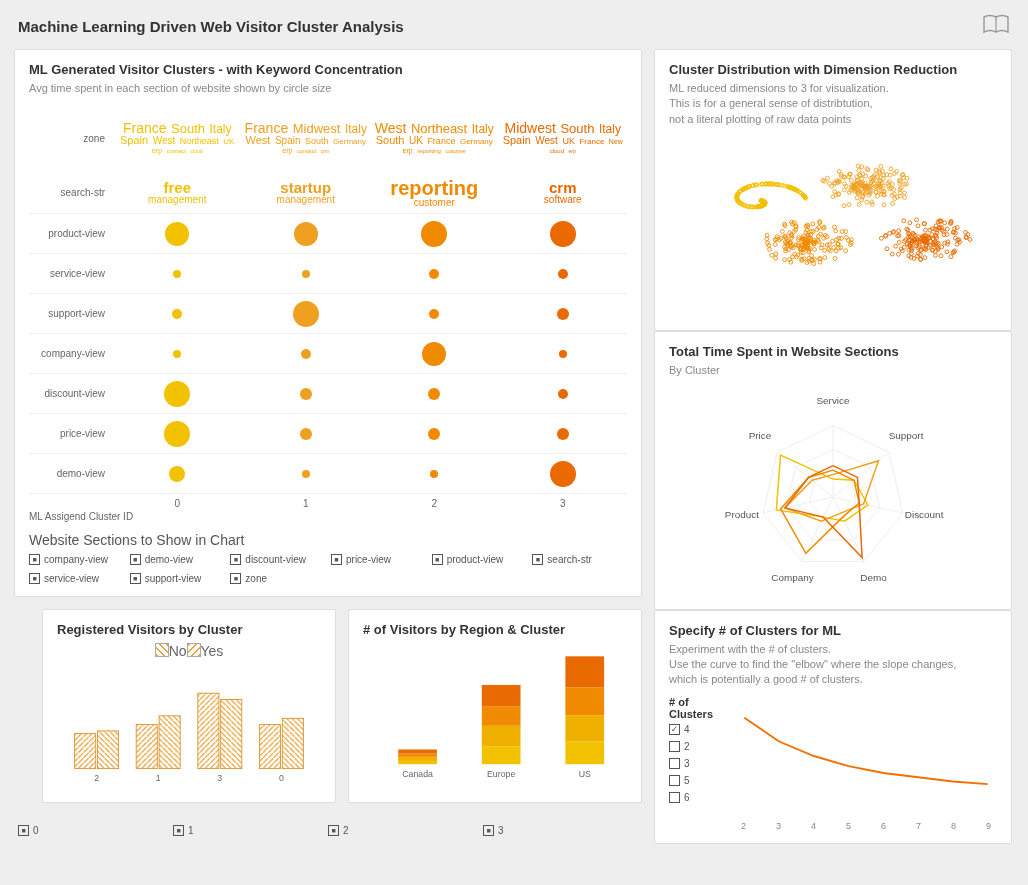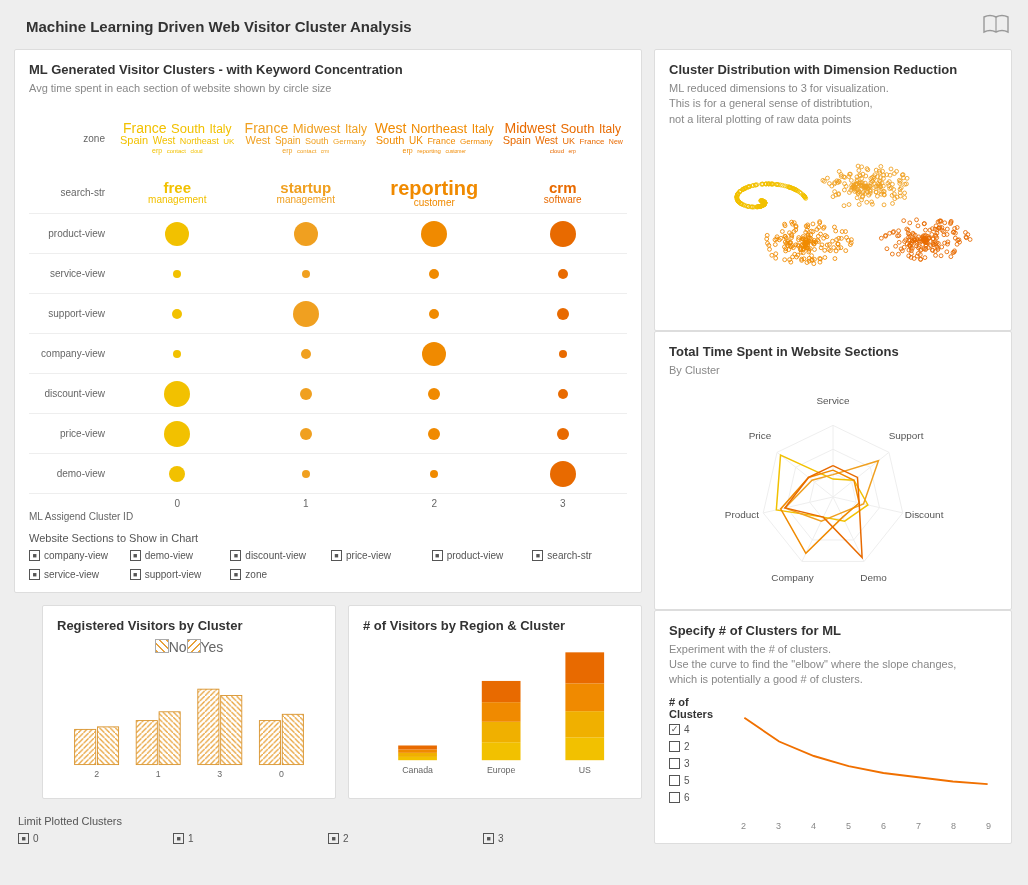"Machine Learning Driven Web Visitor" .page-header { margin-left: 8px -> none }
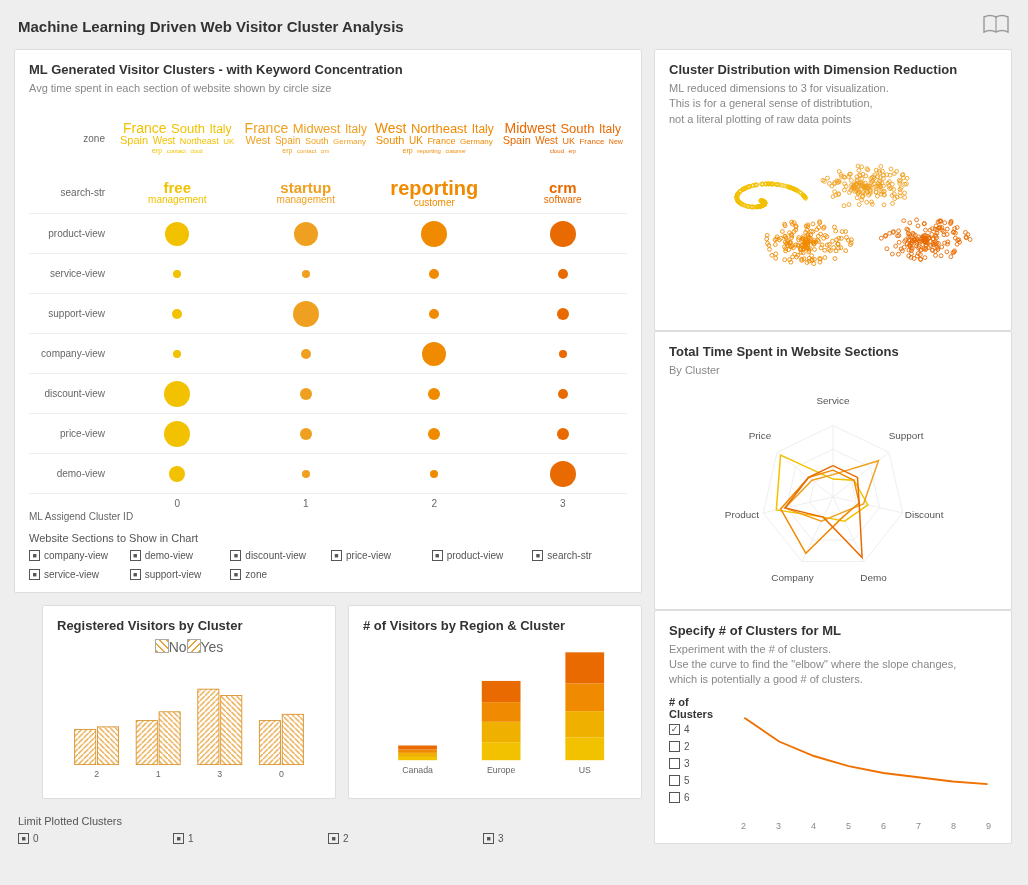"Website Sections to Show in" .filter-title { font-size: 11px -> 14px }
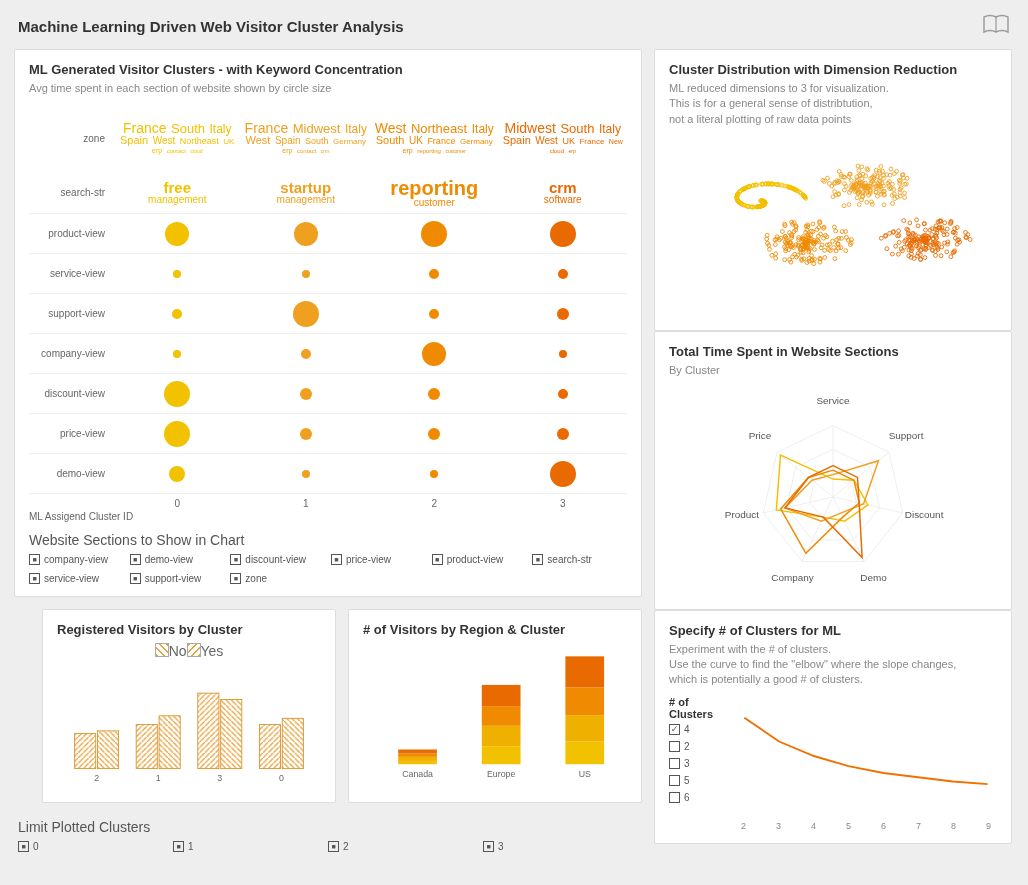"Limit Plotted Clusters" div.filter-title { html: <div>Limit Plotted Clusters</div> -> none }
